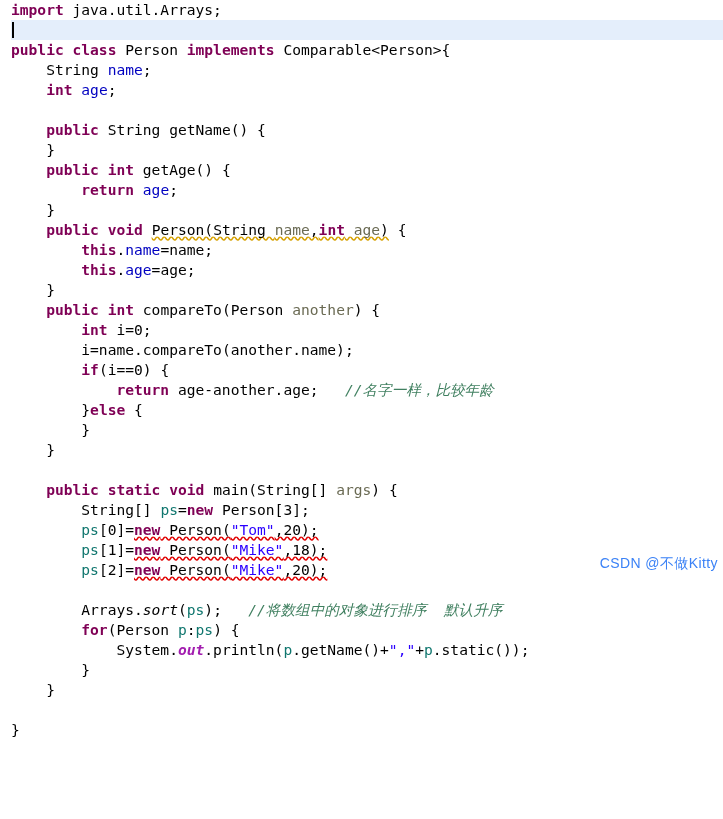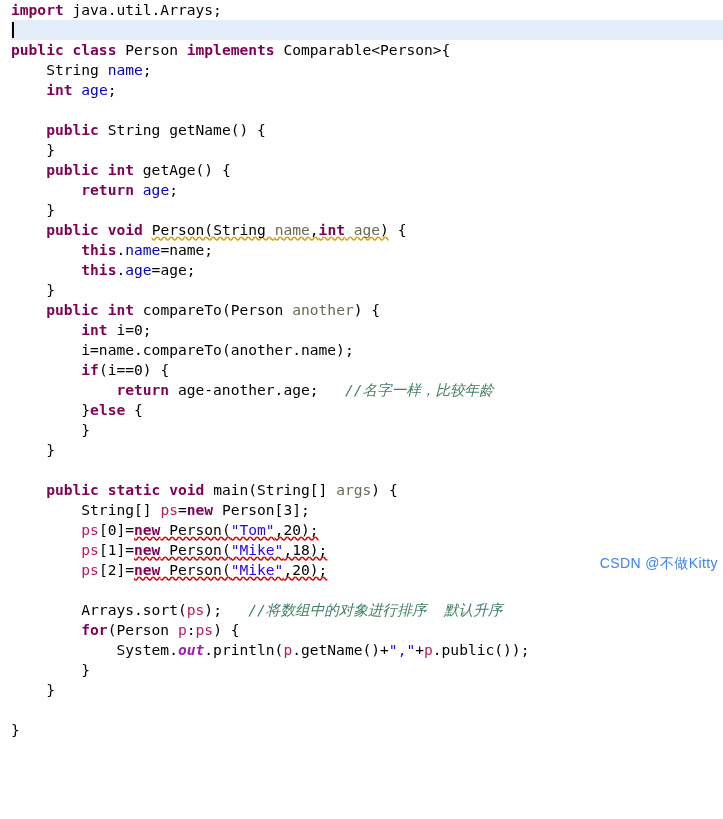"ps" .loc { color: #be185d -> #0f766e }
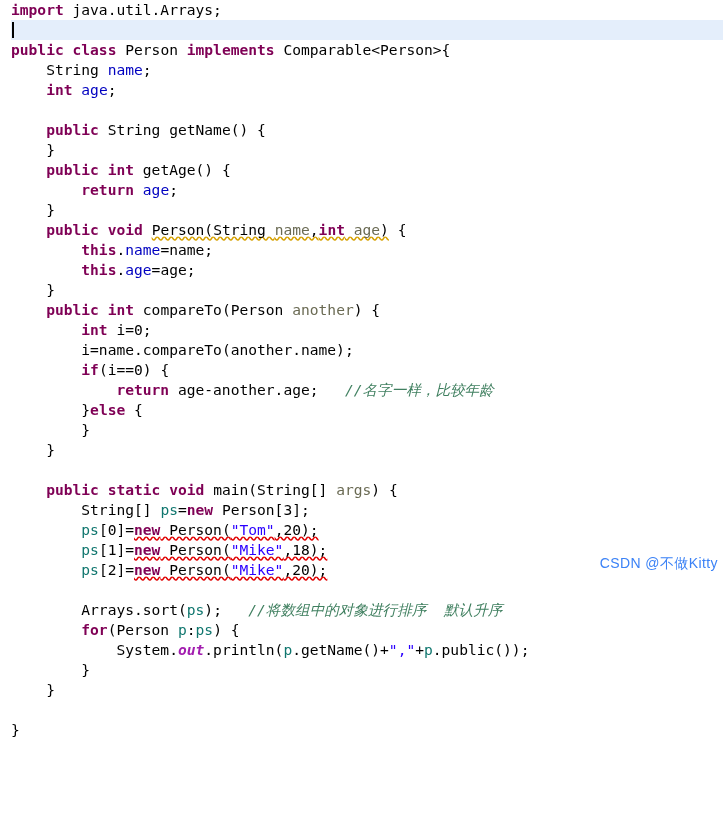"sort" .stm { font-style: none -> italic }
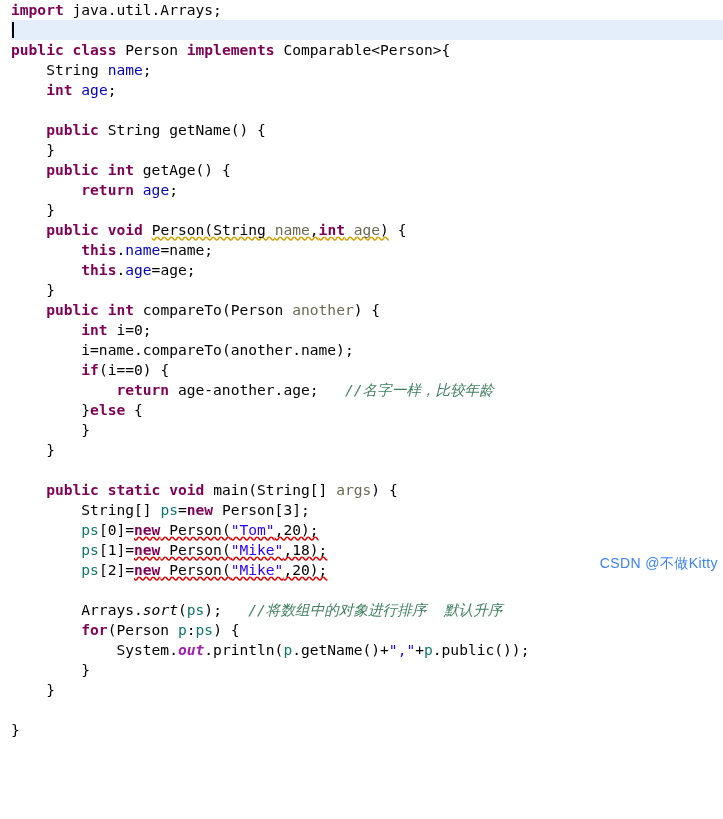".public());" span.plain { text: .public -> .static }
